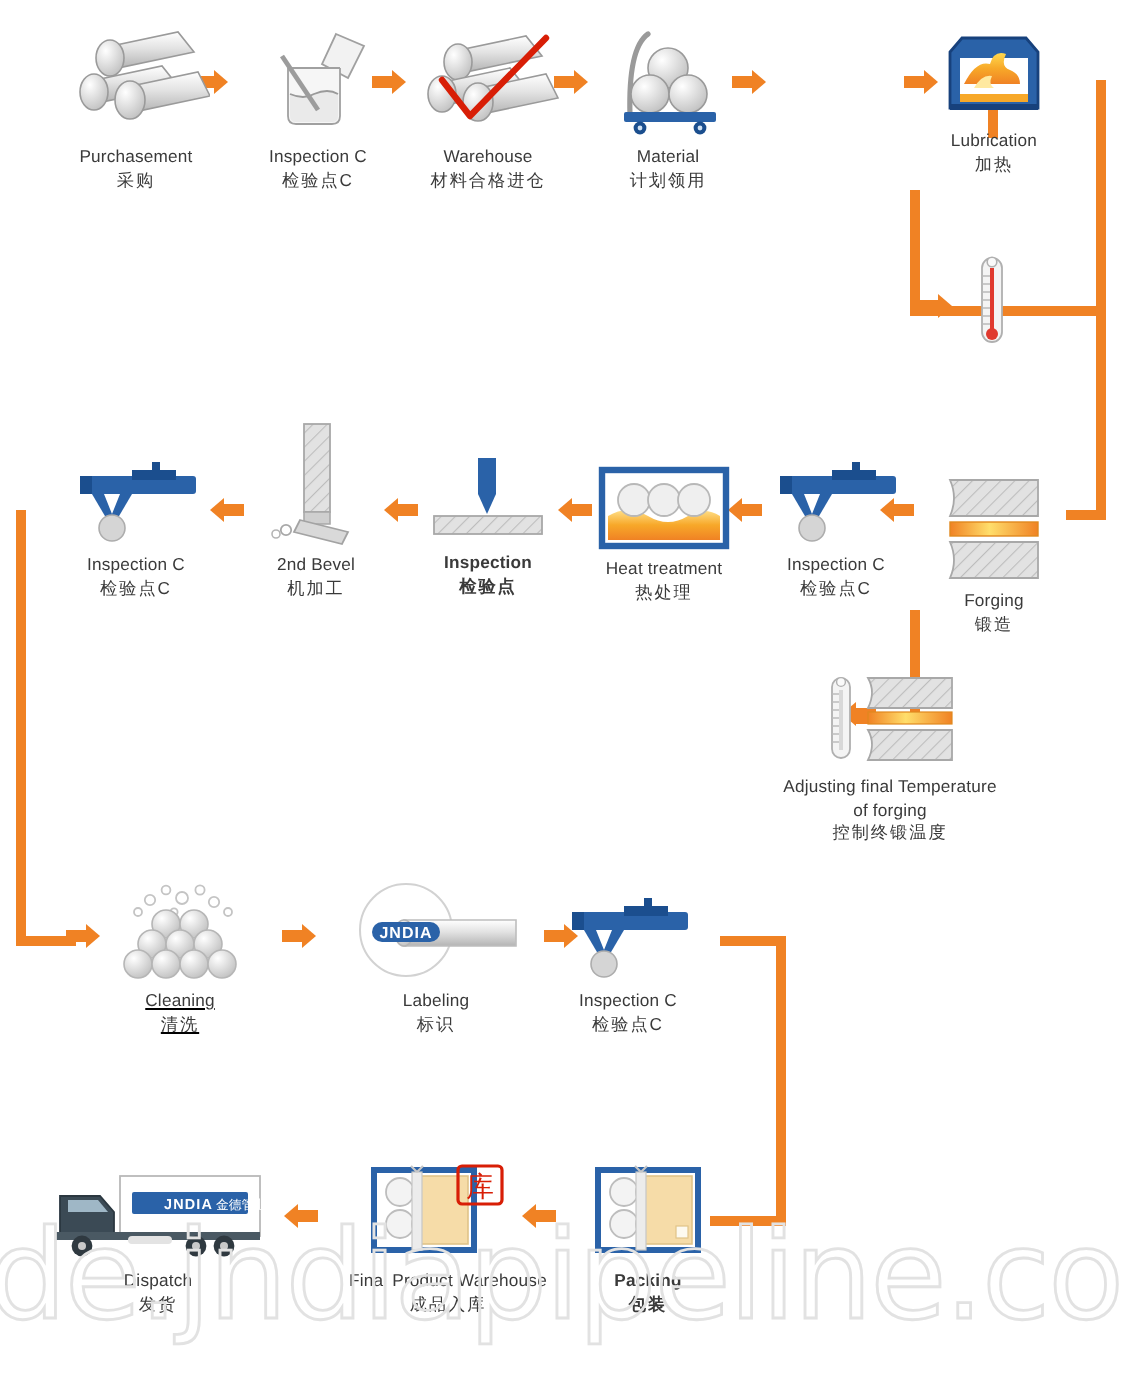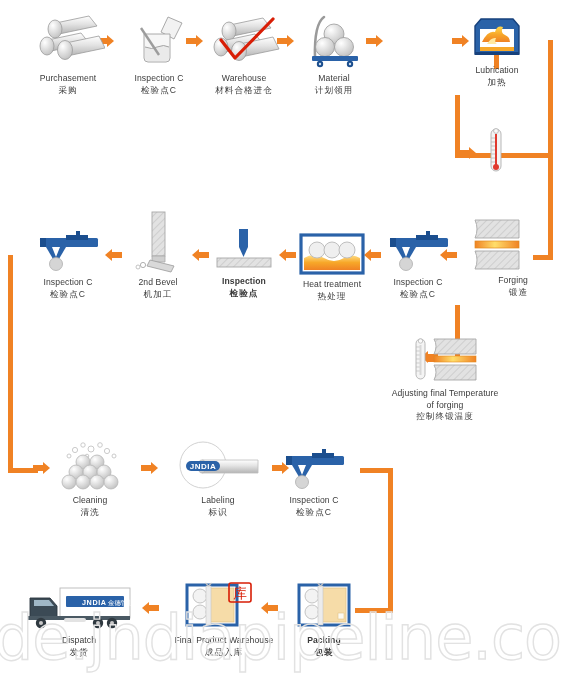"Forging" div.node { text-align: right -> none; top: 216px -> 236px }
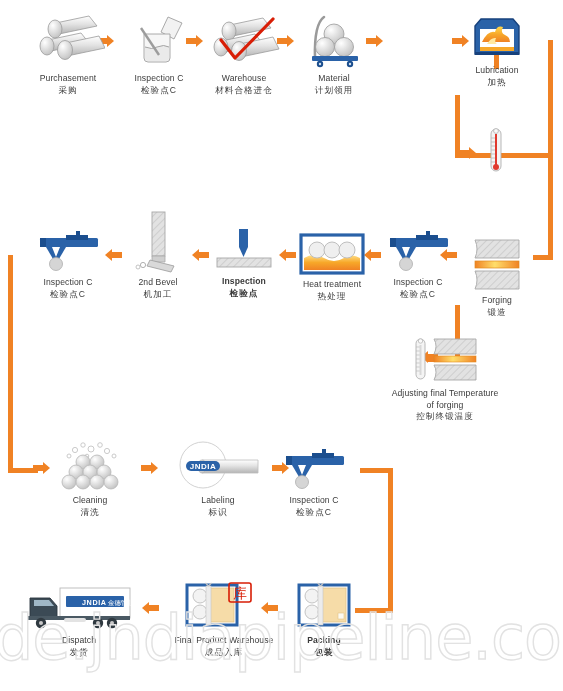"Cleaning" div.node { text-decoration: none -> underline }
